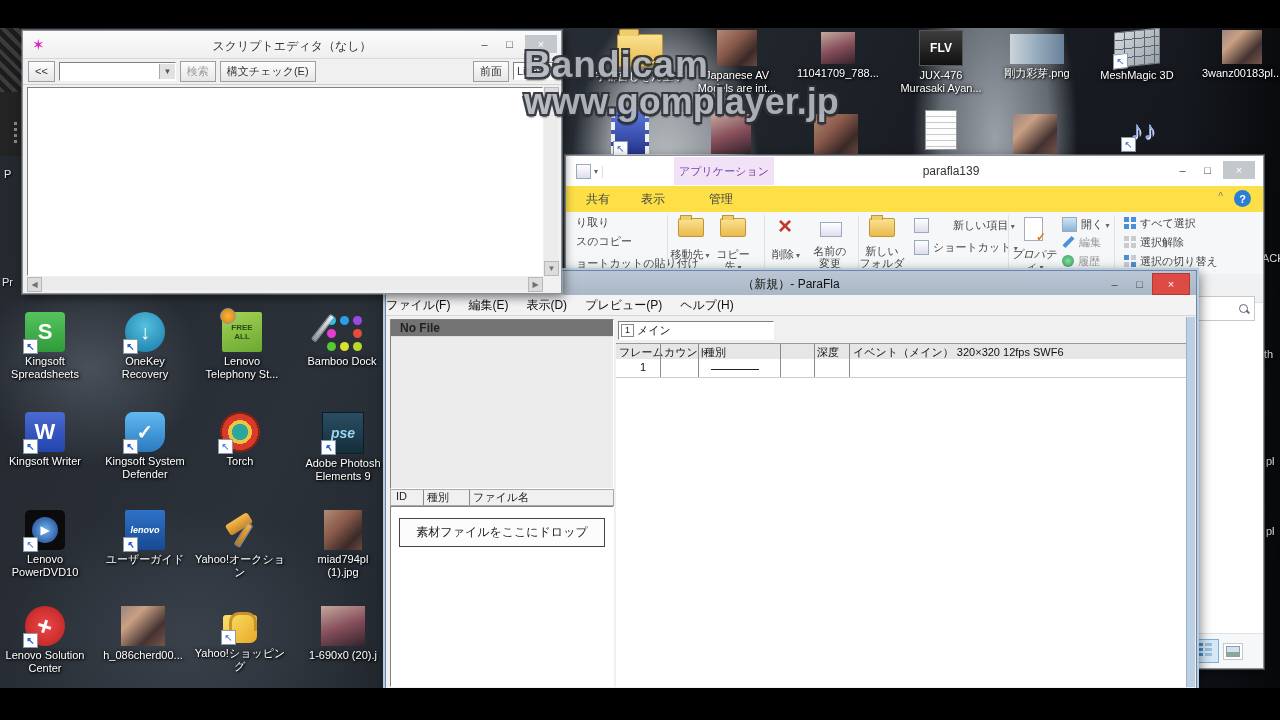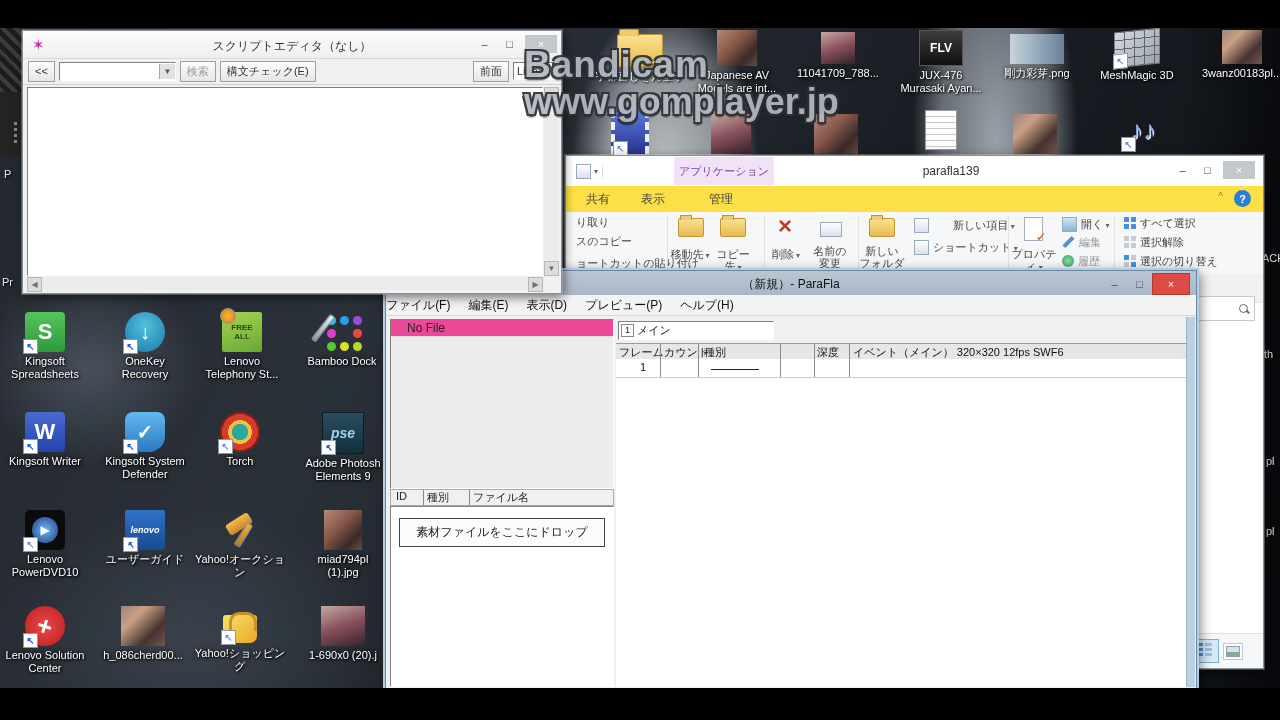"プロパティ" span.rlabel { font-style: none -> italic }
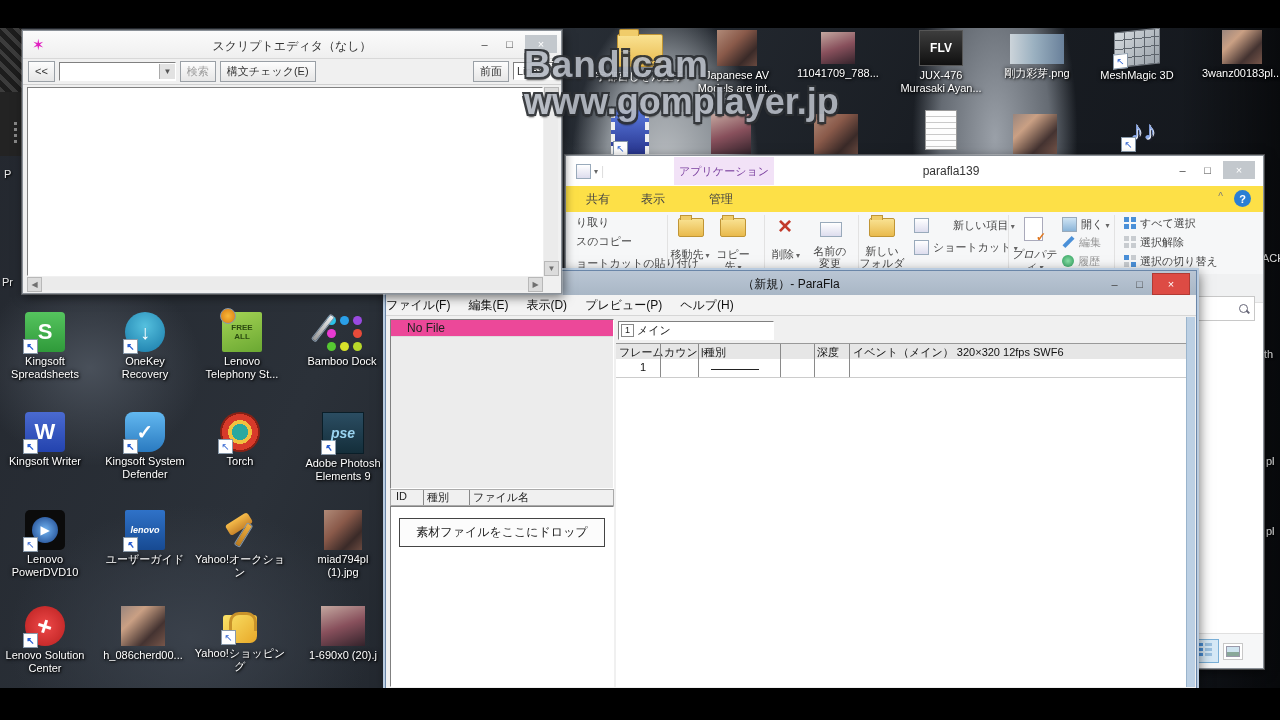"No File" div { background: #ec4899 -> #737373; font-weight: normal -> bold; padding: 1px 16px -> 1px 9px }
